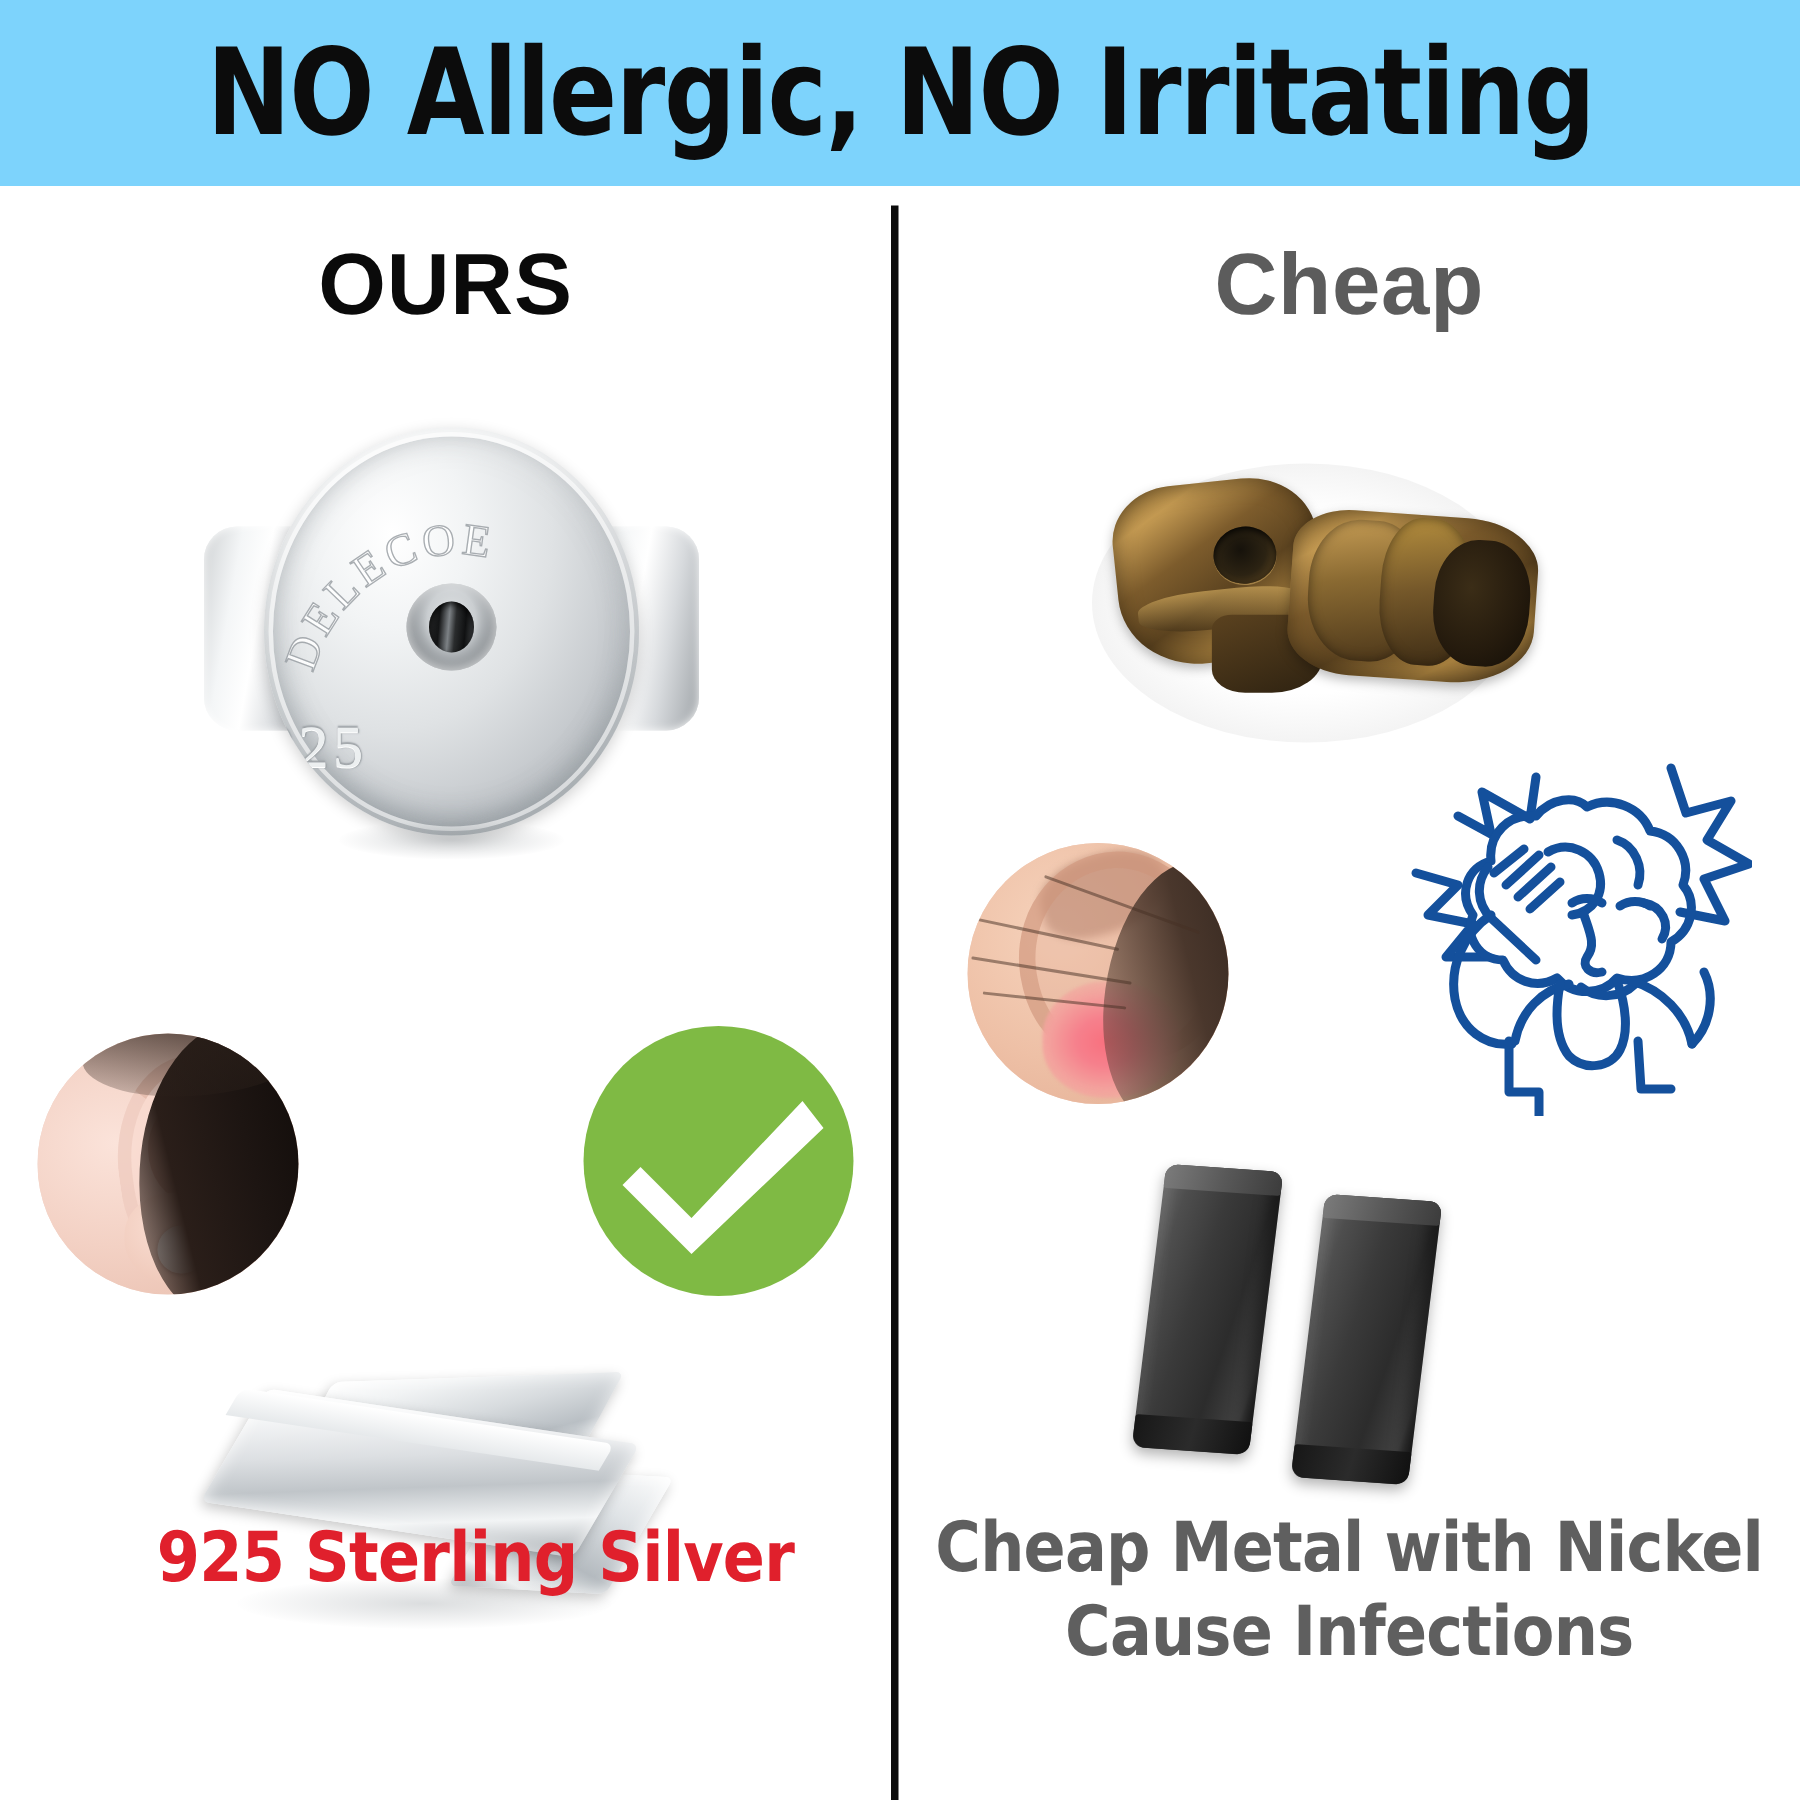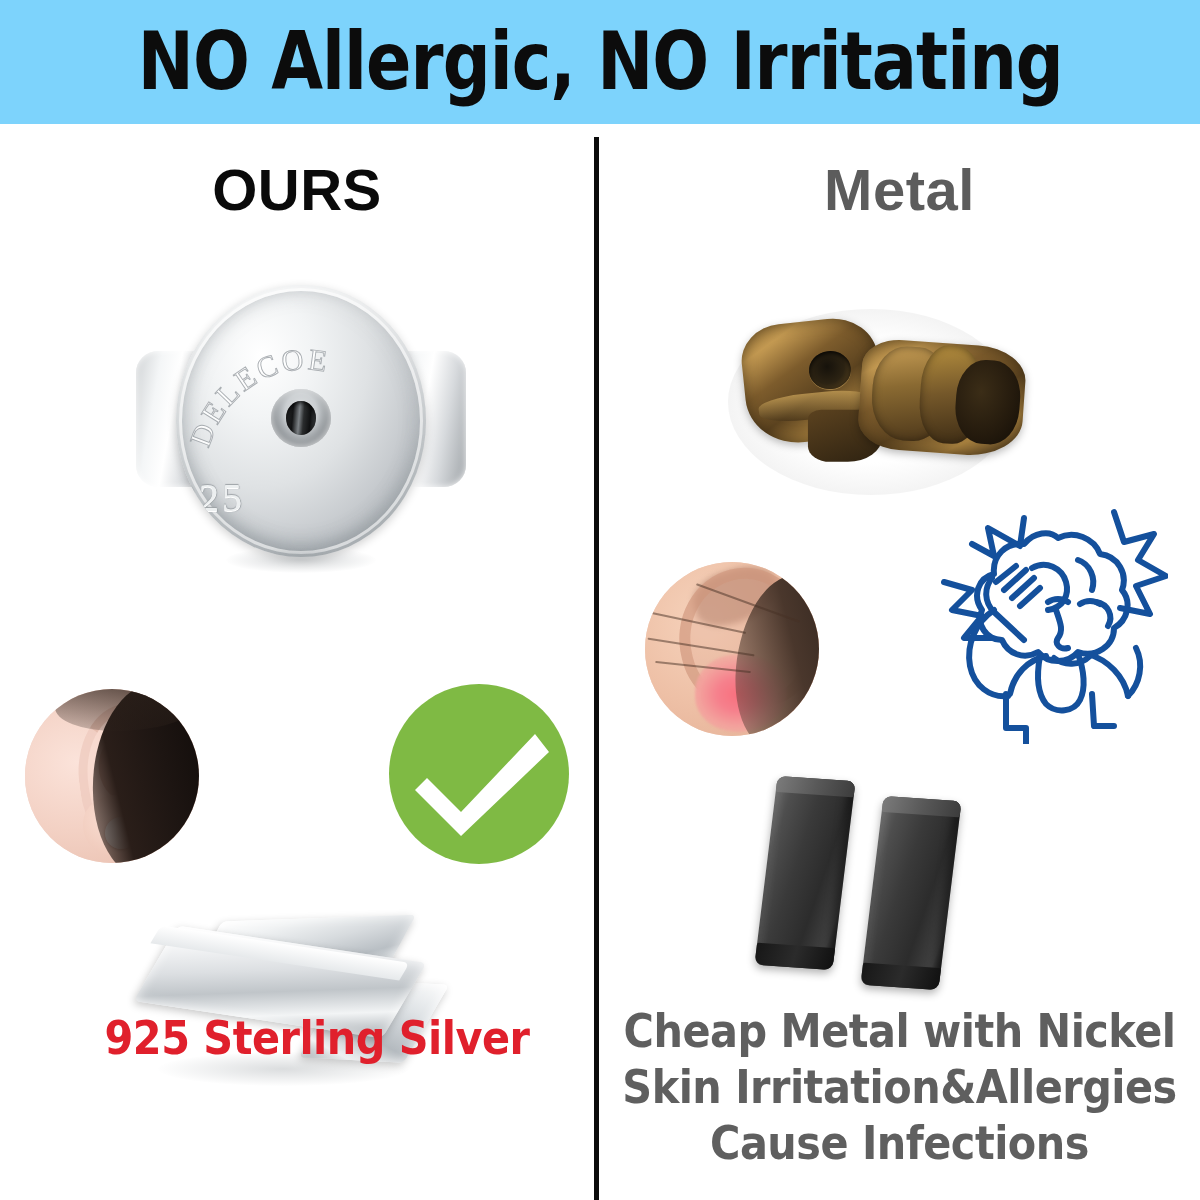"Metal" div.col-head { text: Metal -> Cheap }
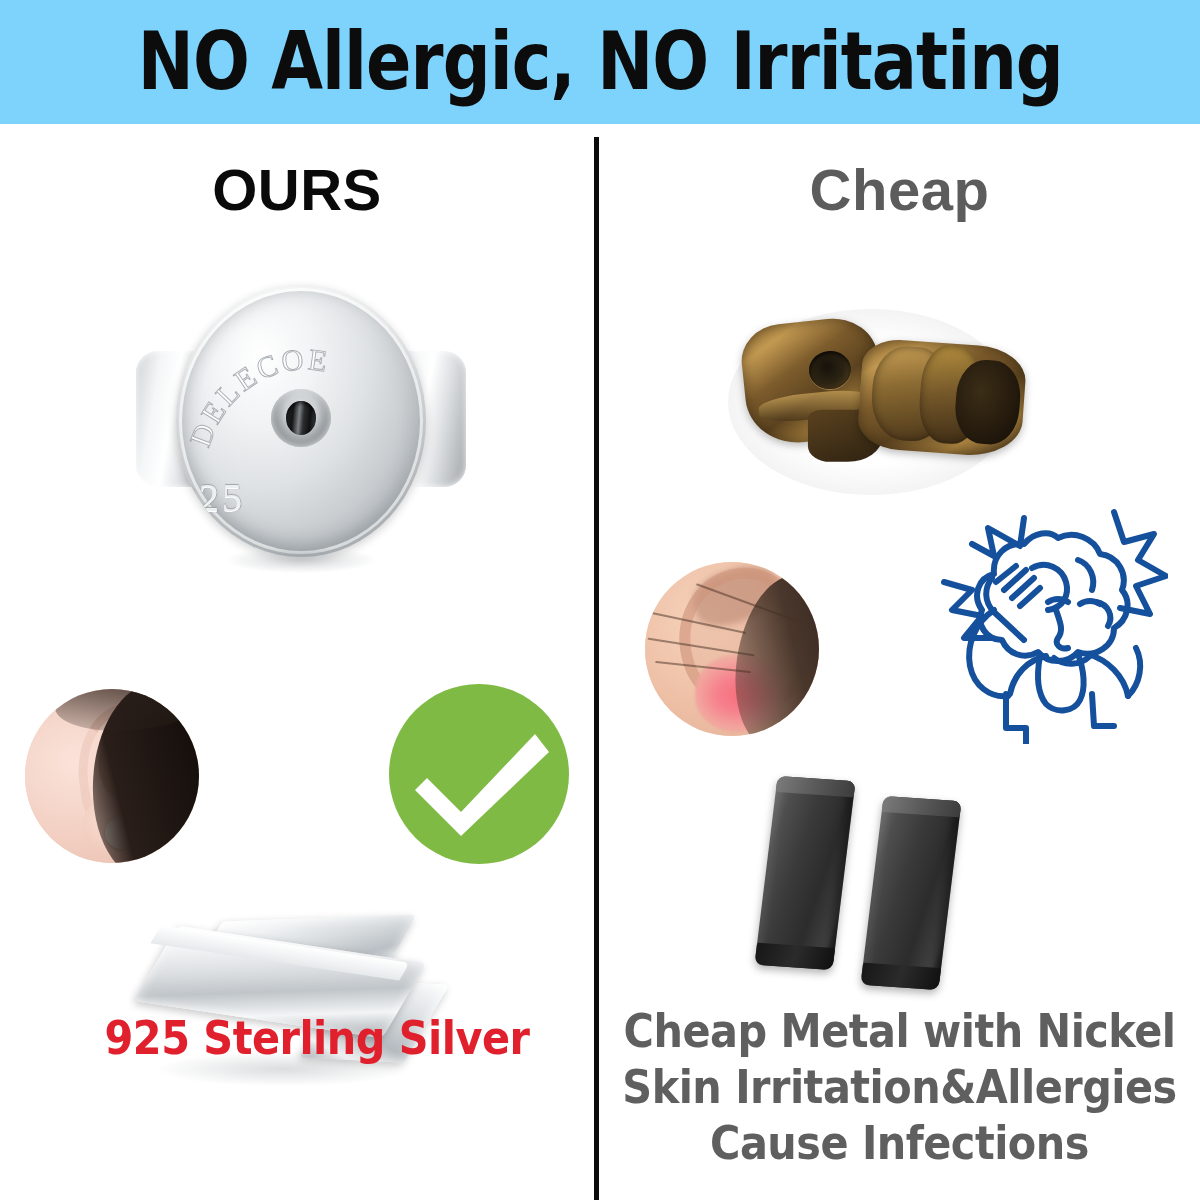"Skin Irritation&Allergies" div { html: <div>Skin Irritation&amp;Allergies</div> -> none }
